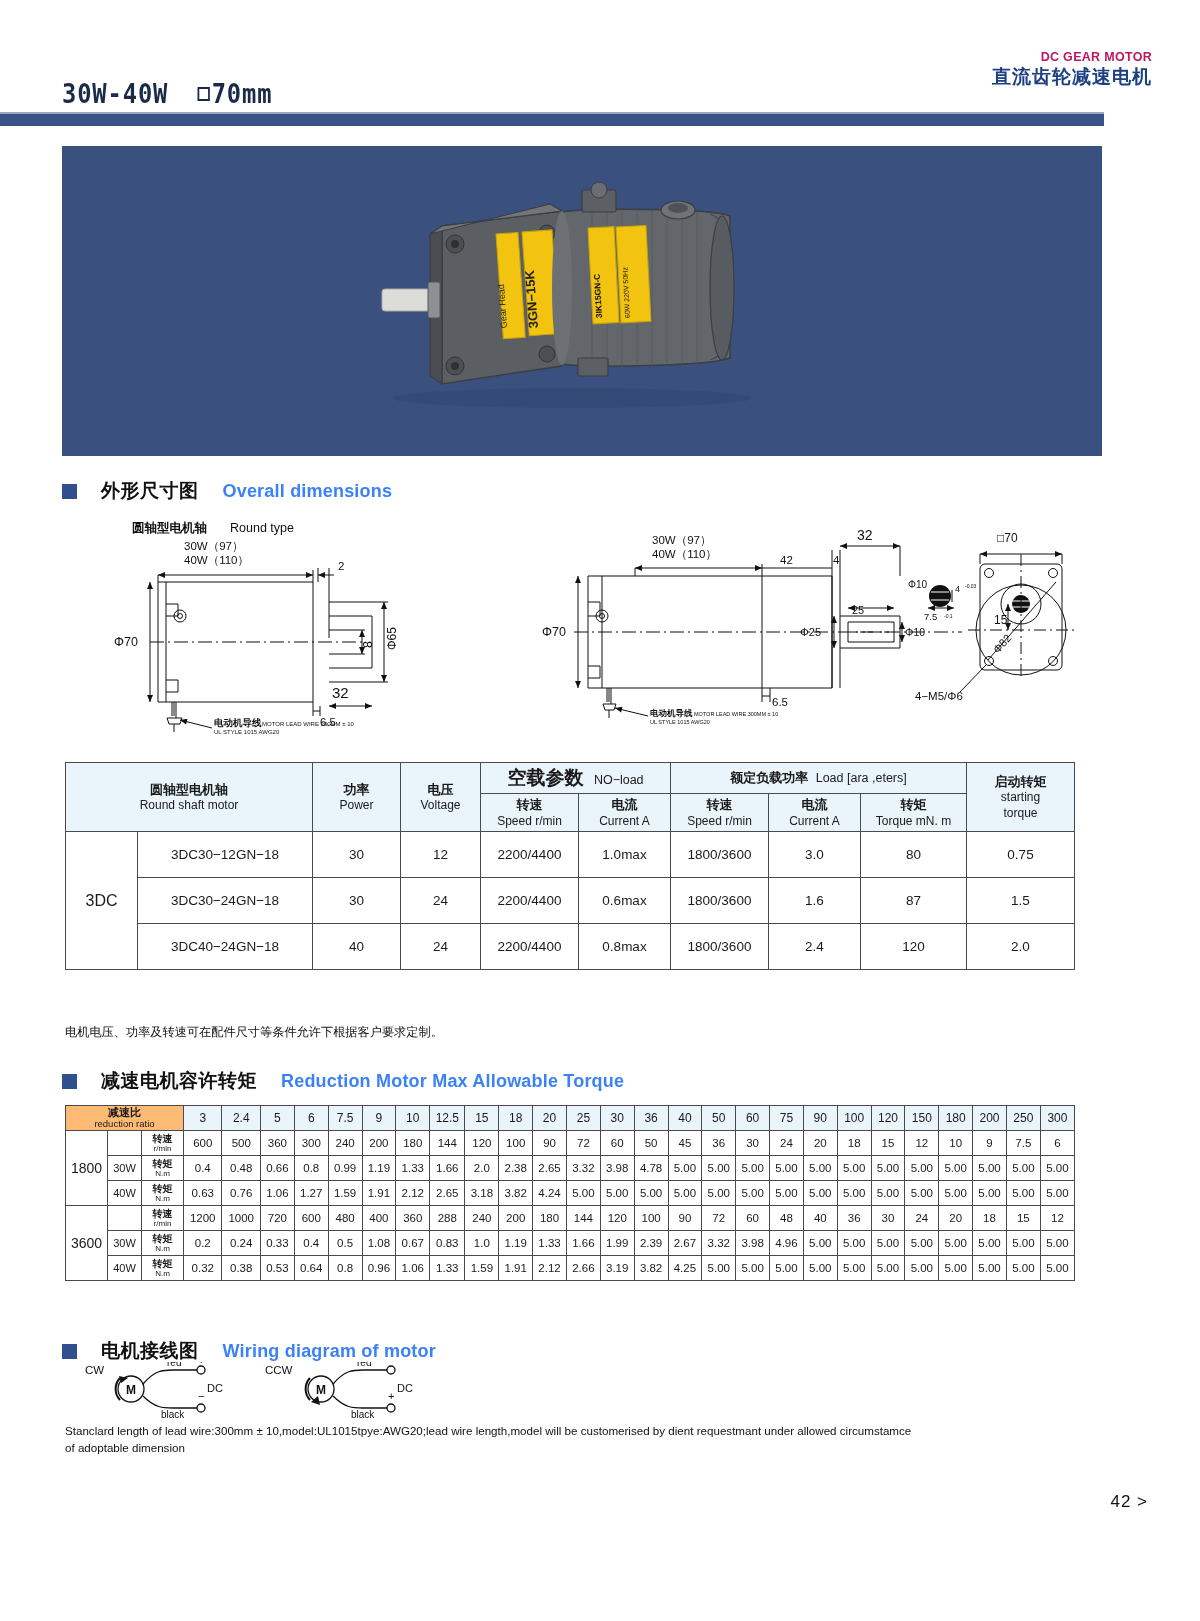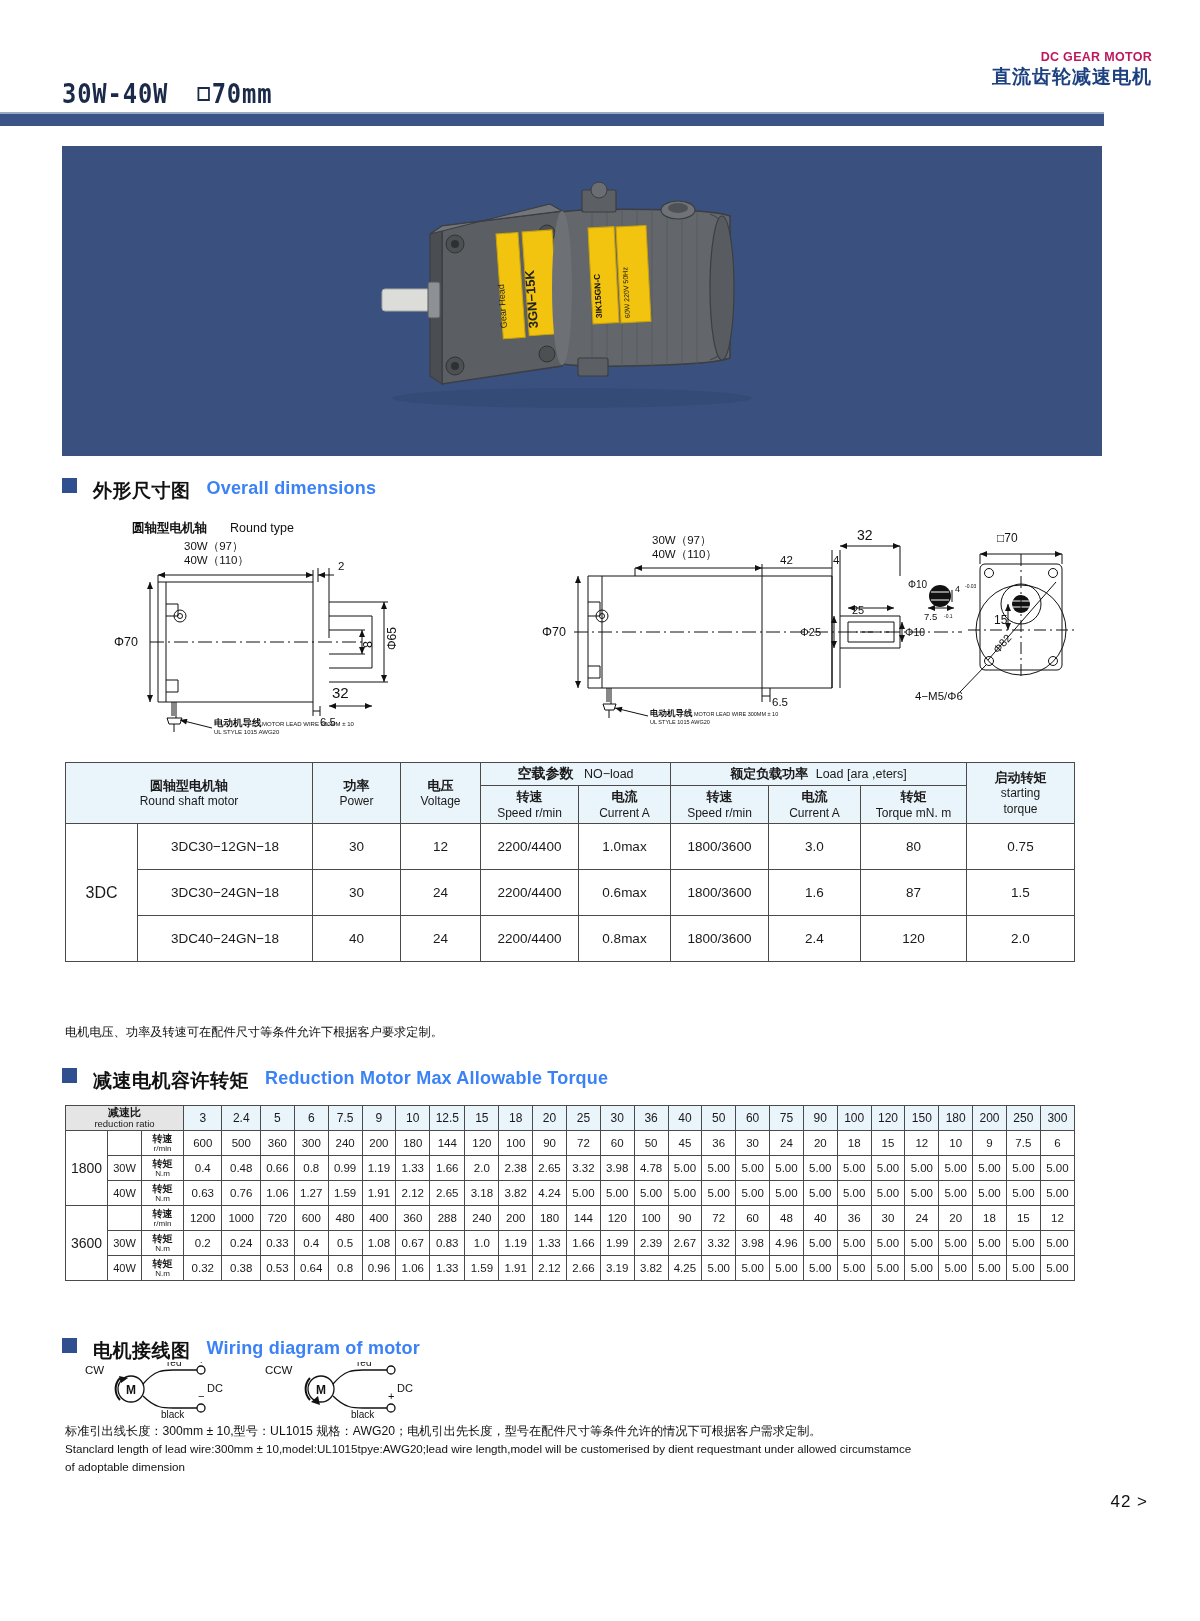"外形尺寸图" .sec { align-items: flex-start -> center; gap: 16px -> 24px }
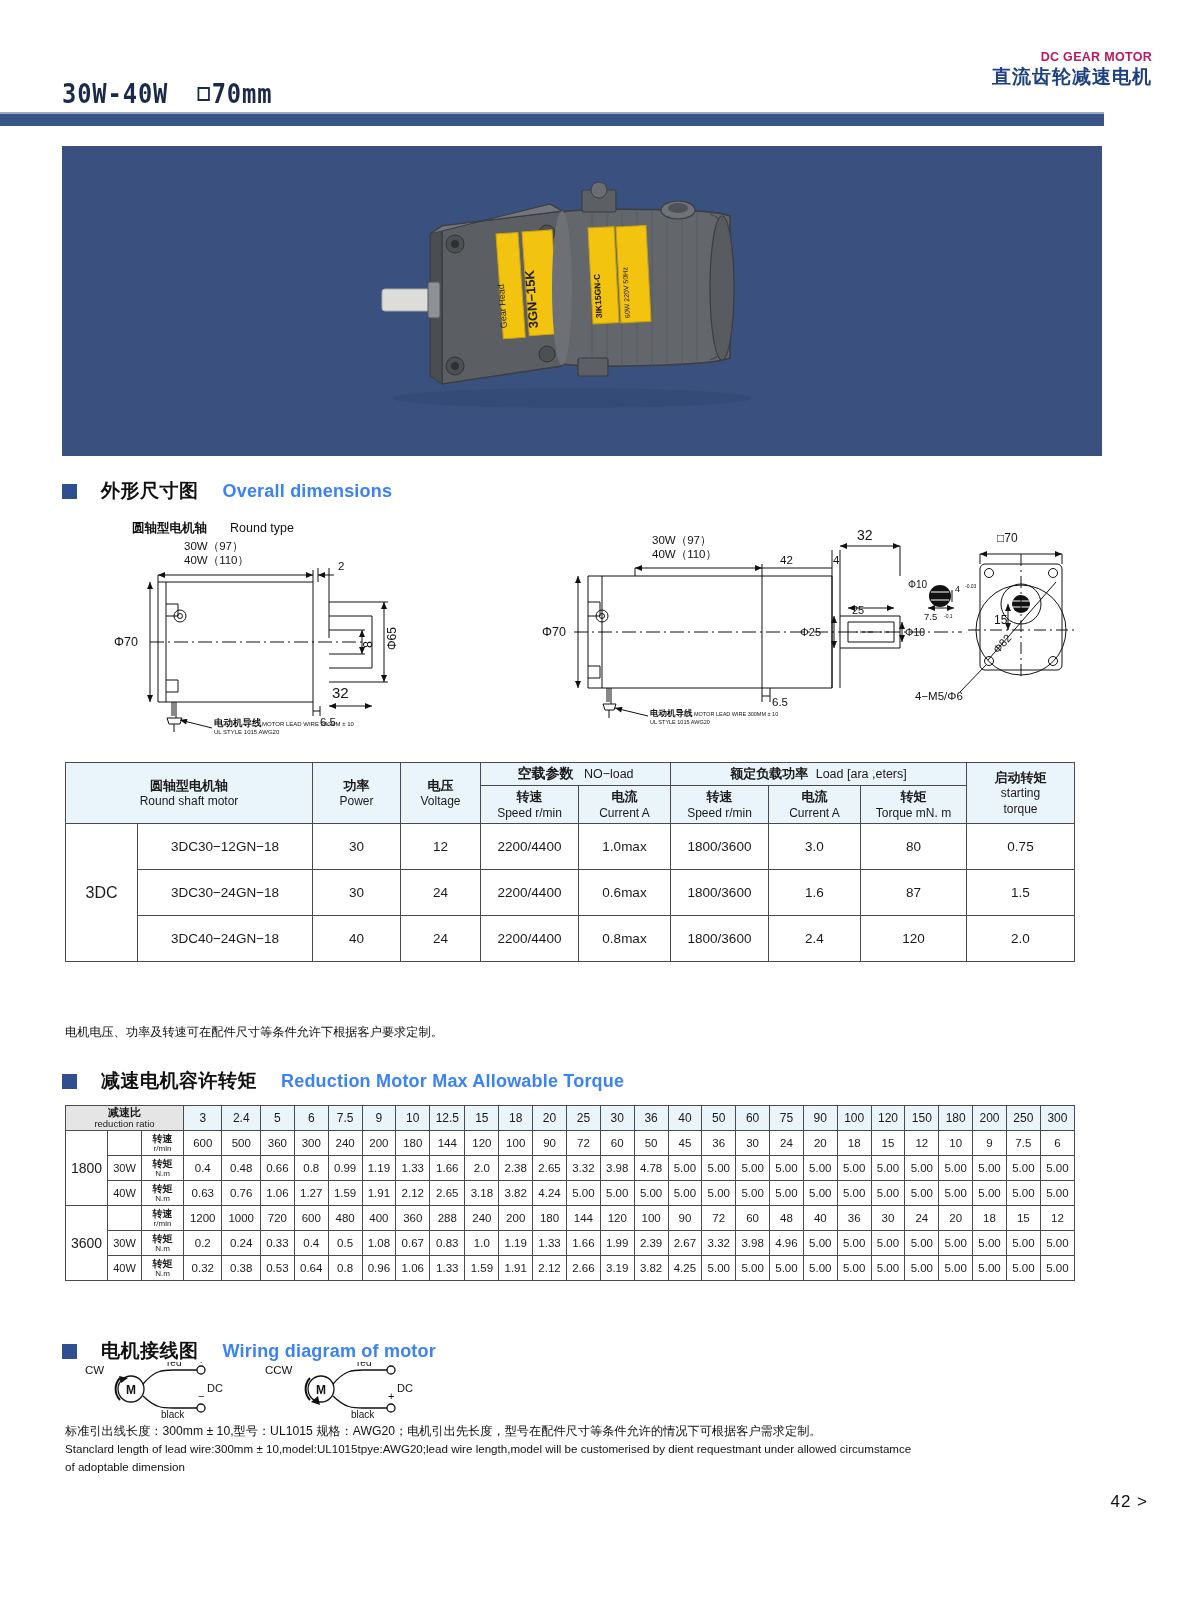"空载参数" span { font-size: 14px -> 19px }
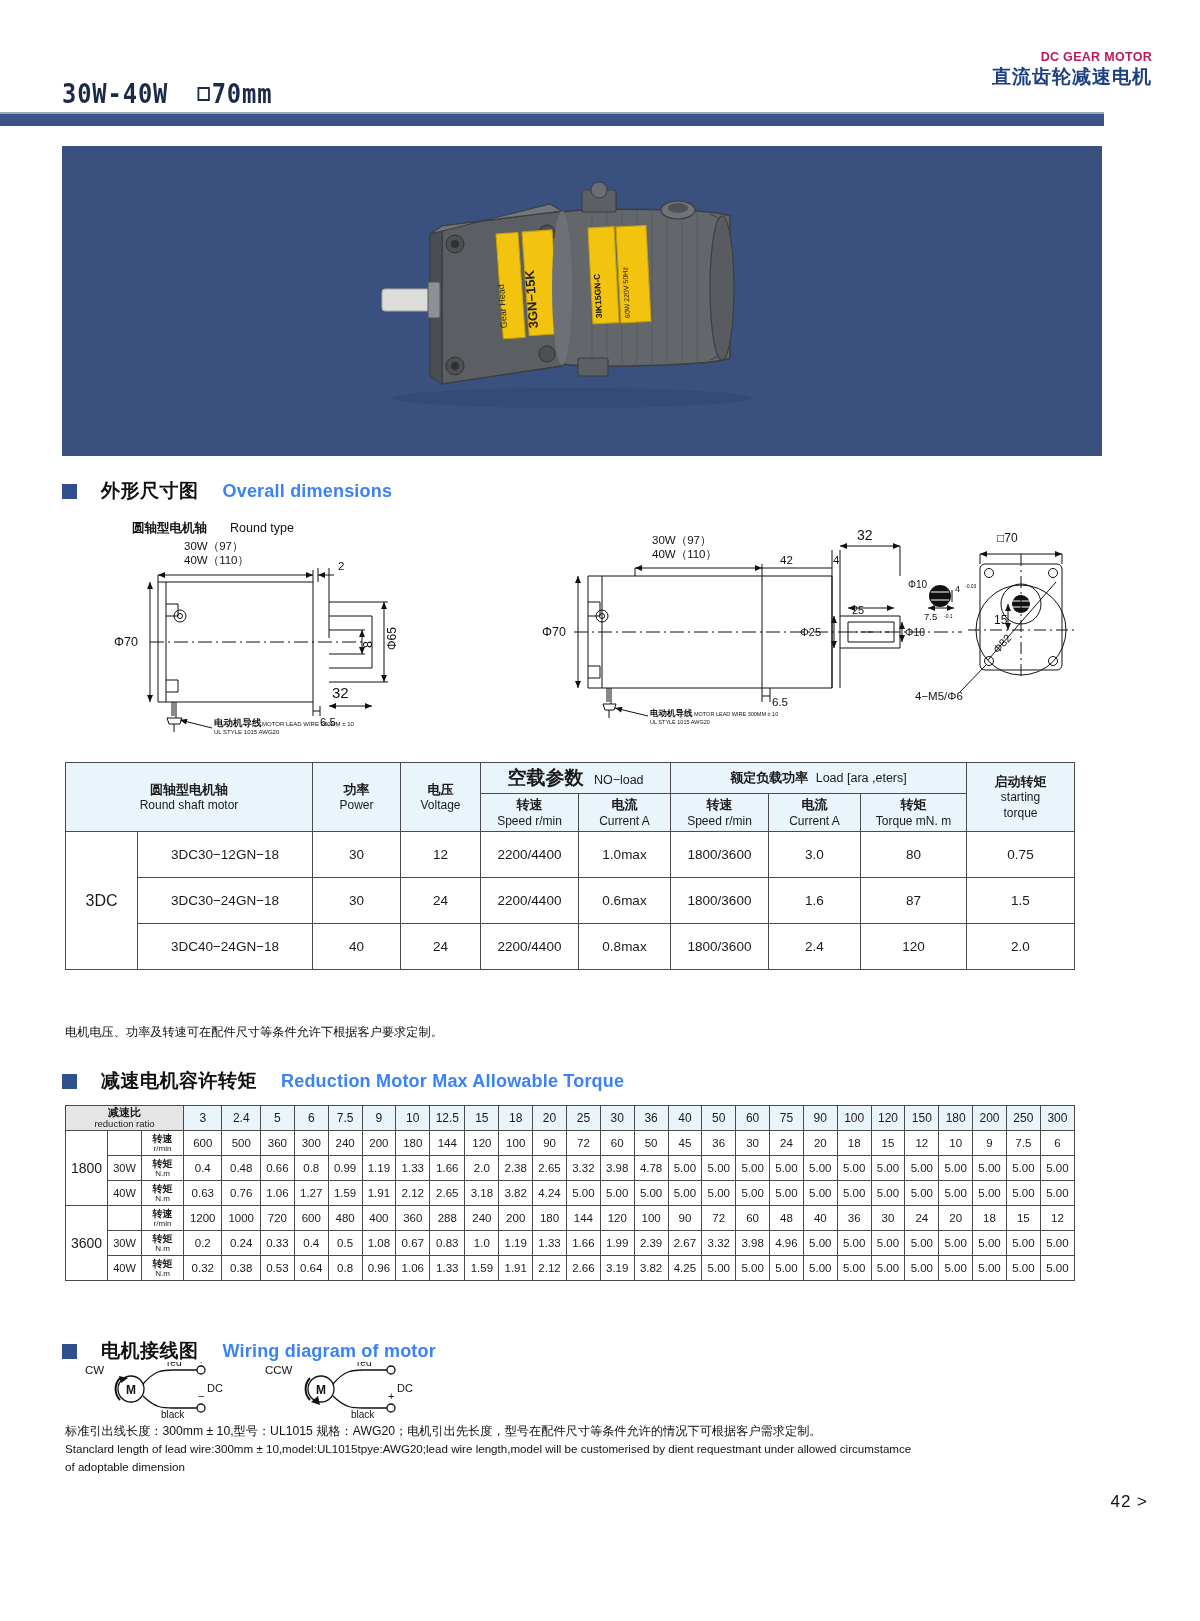"减速比" .ratio .ratio-hdr-cell { background: #e5e5e5 -> #fdba74 }
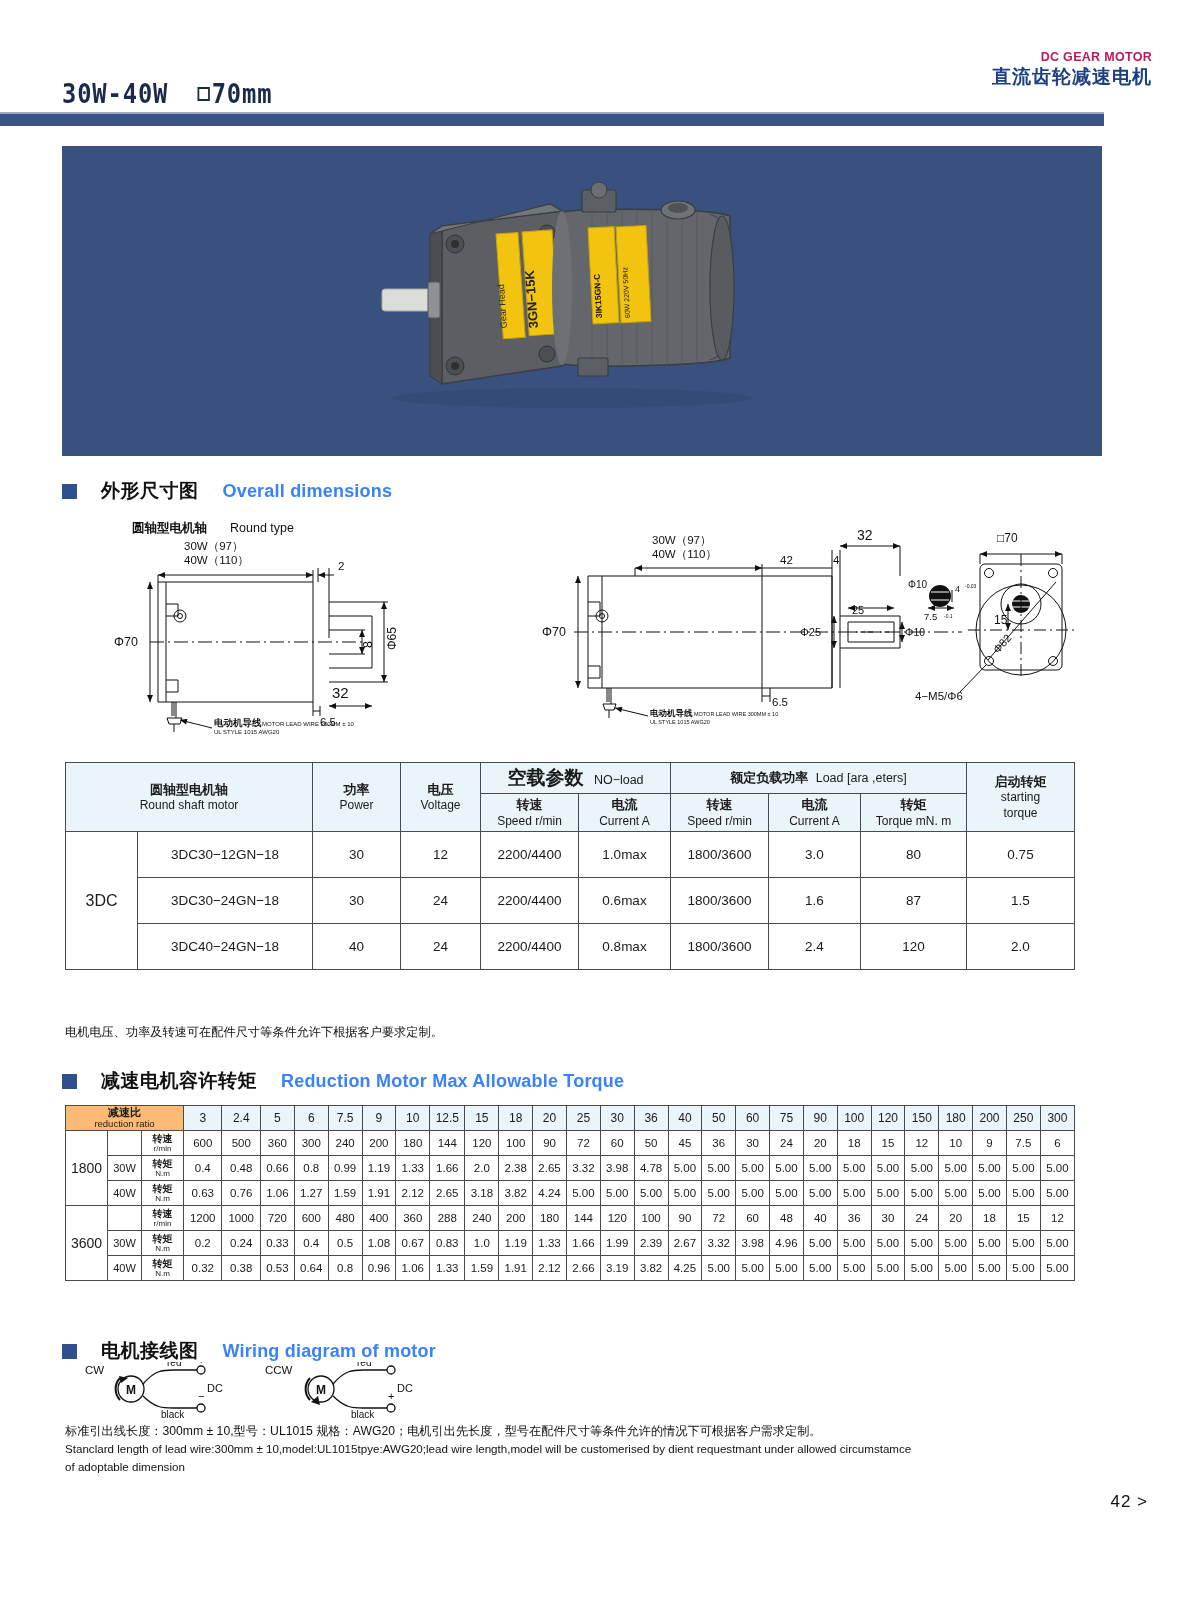"标准引出线长度：300mm ± 10,型号：UL1015" div { html: <div>标准引出线长度：300mm ± 10,型号：UL1015 规格：AWG20；电机引出先长度，型号在配件尺寸等条件允许的情况下可根据客户需求定制。</div> -> none }
